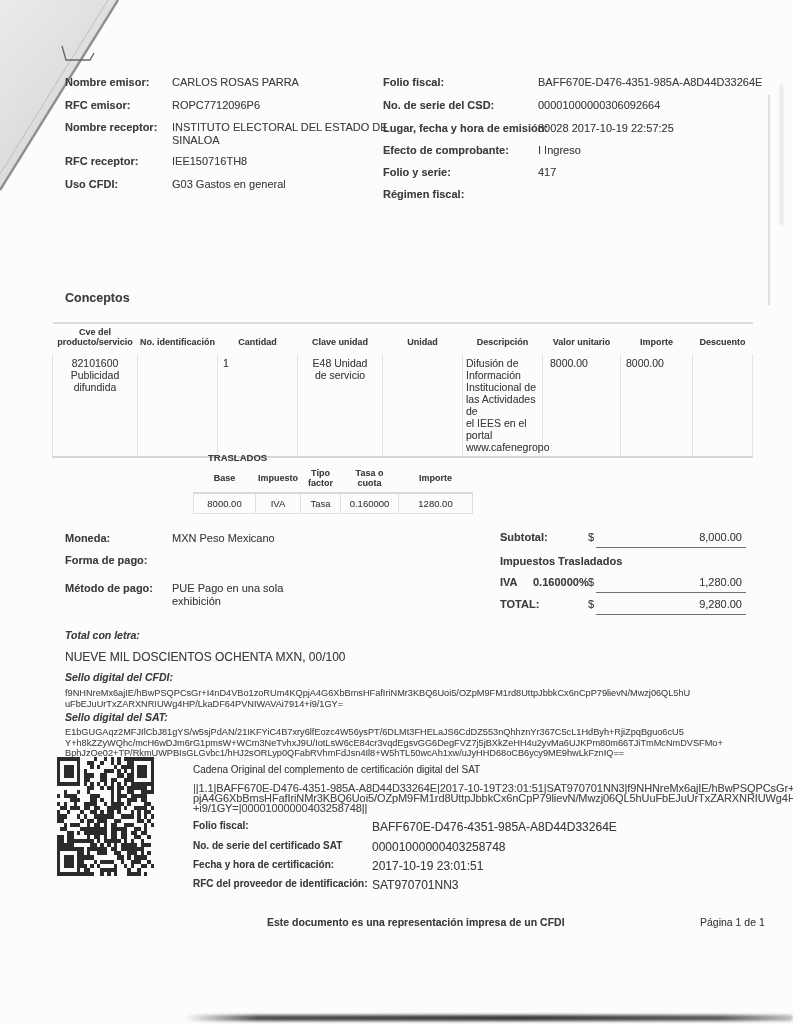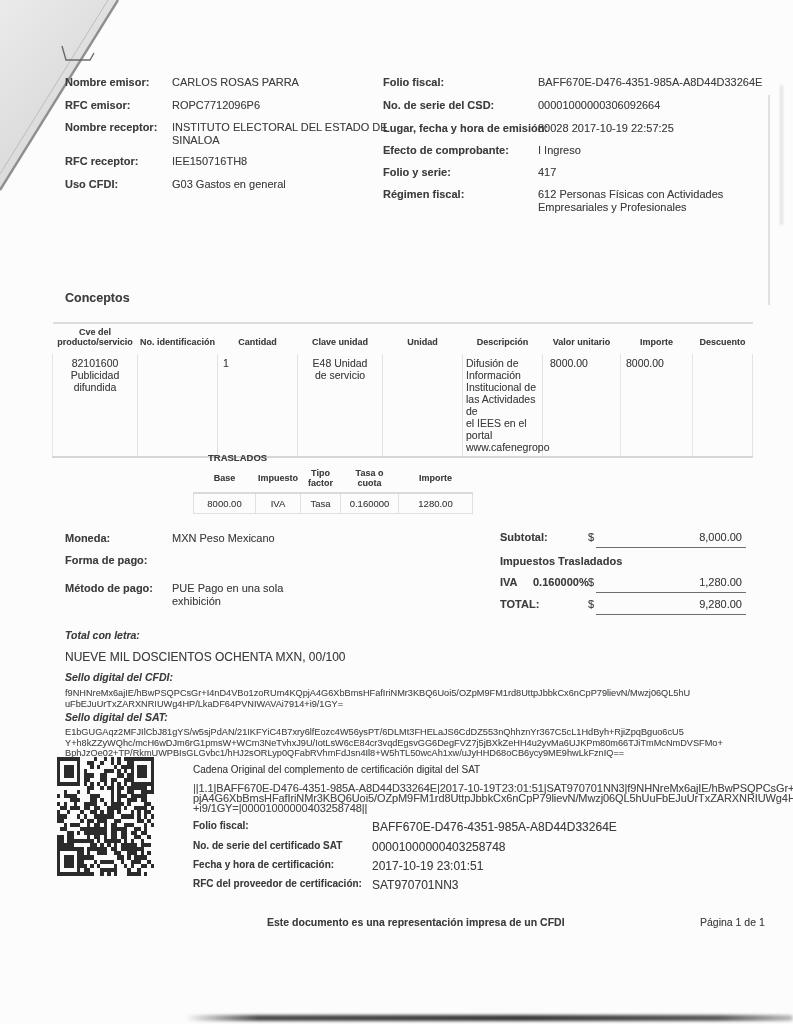"612 Personas Físicas con Actividades" span.val { html: <span>612 Personas Físicas con Actividades Empresariales y Profesionales</span> -> none }
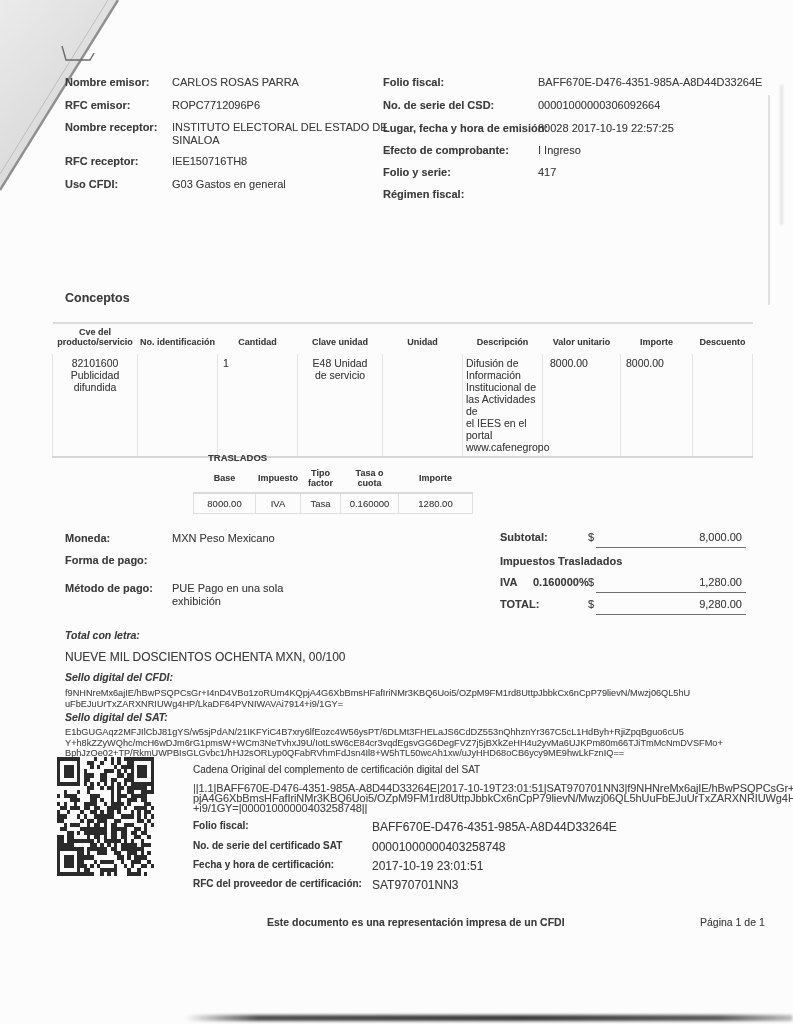"RFC del proveedor de certificación:" span.slab { text: certificación -> identificación }
